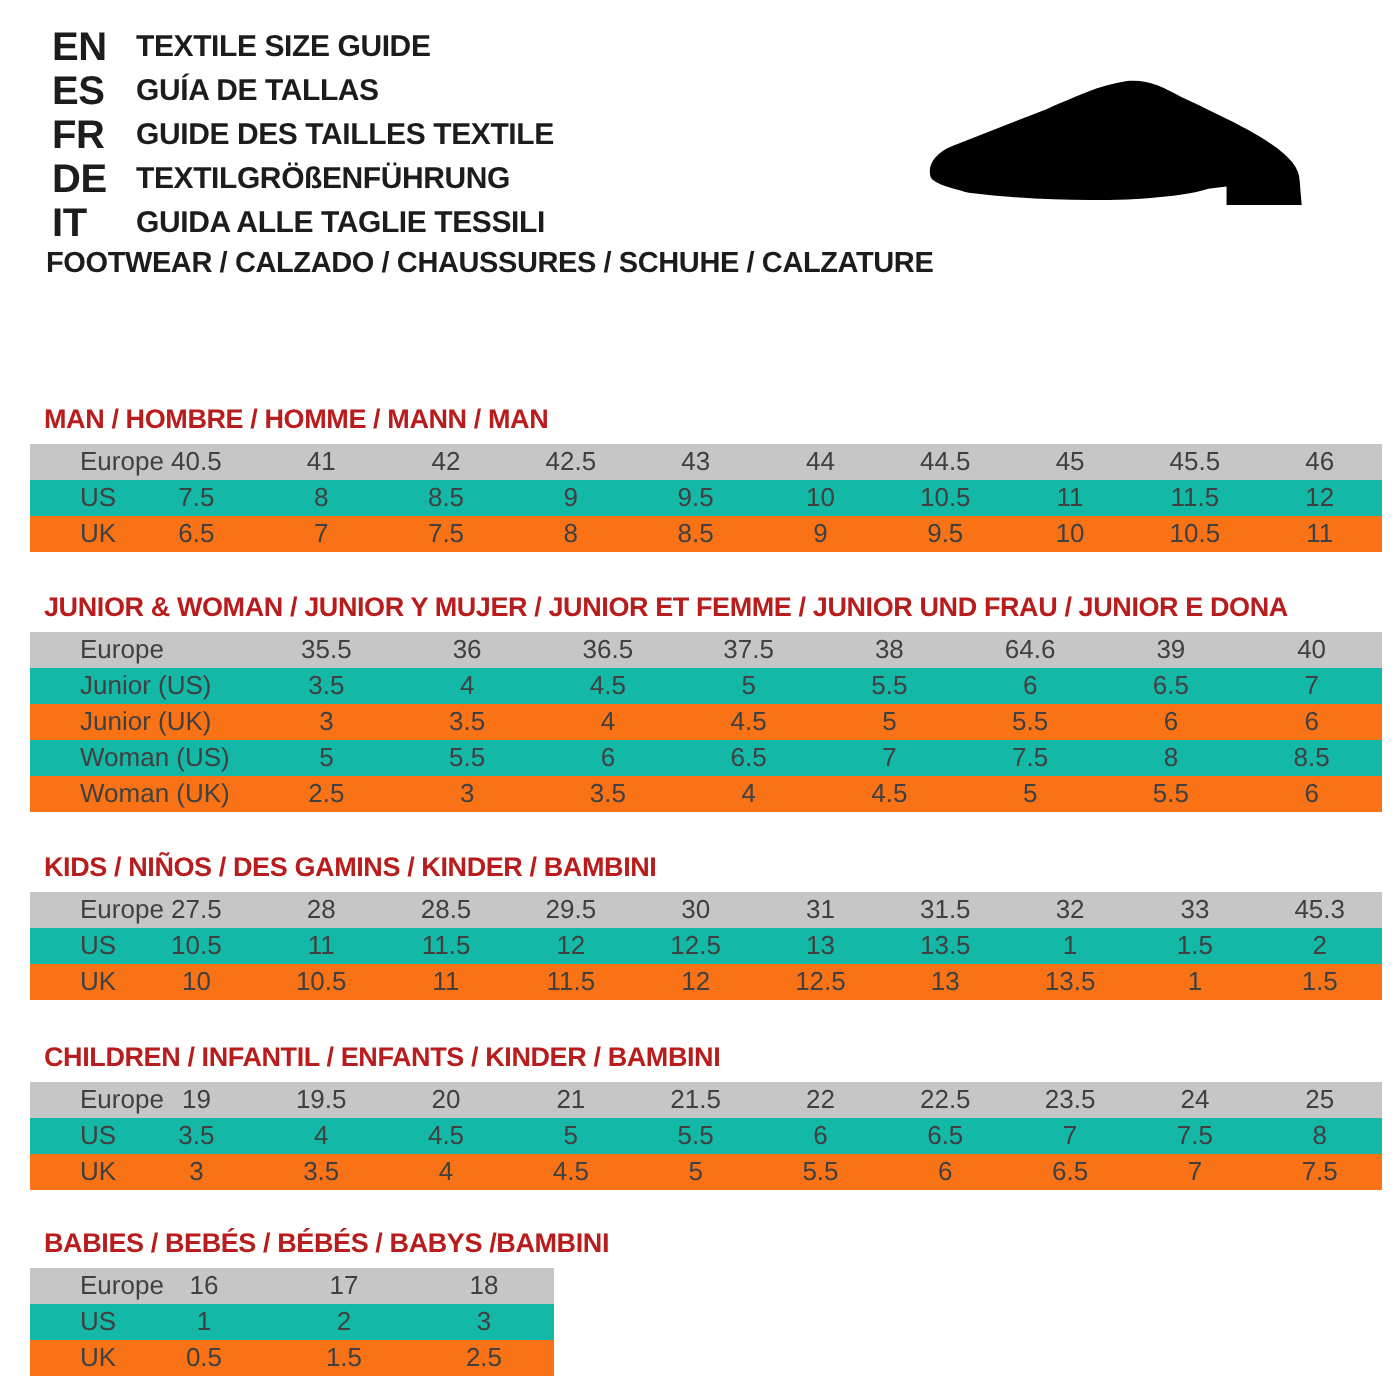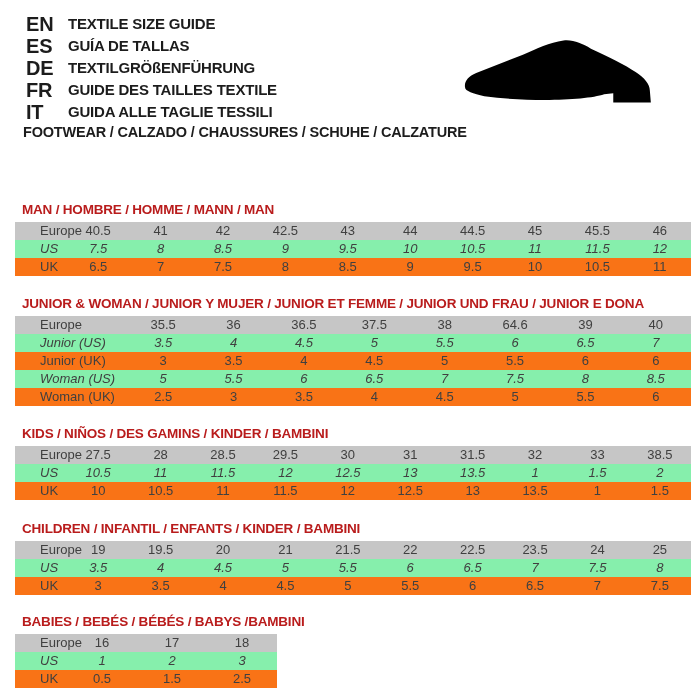"DE" div.lang-row { order: before "FR" -> after "FR" }
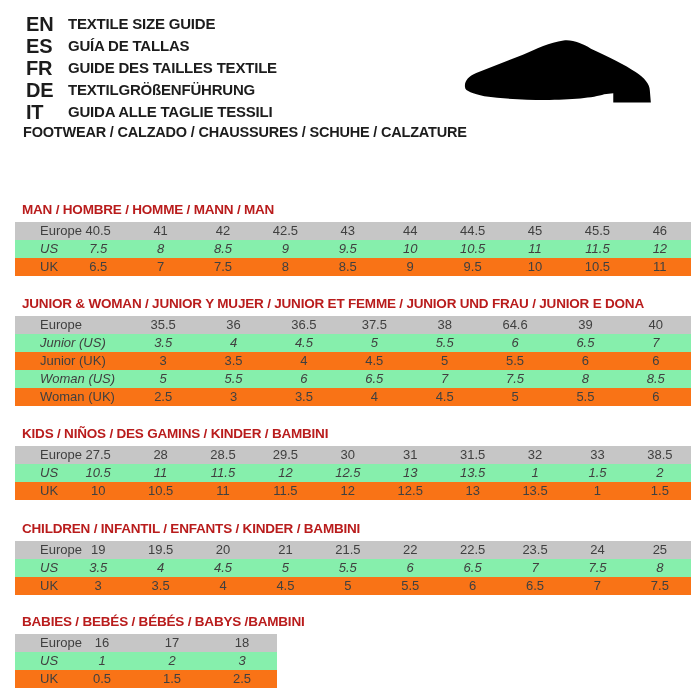"US" .trow-plain { background: #86efac -> #14b8a6; font-style: italic -> none }
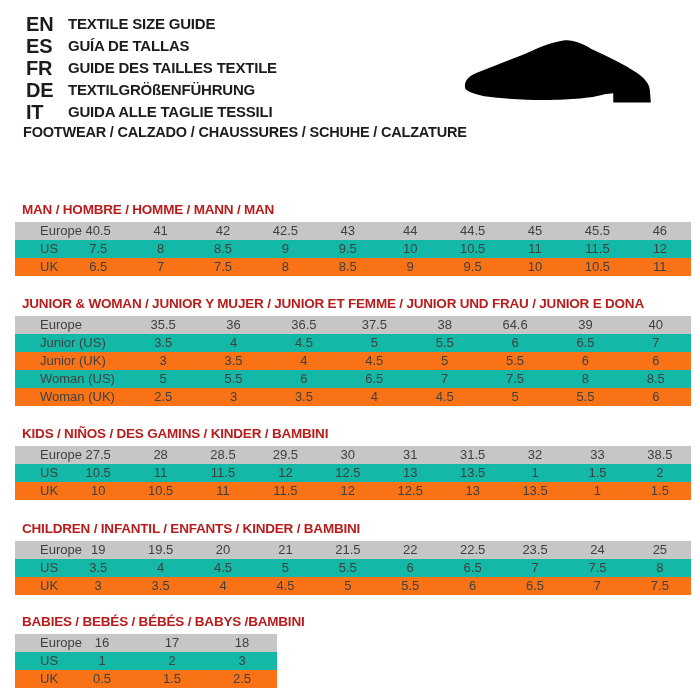"38.5" div.tcell { text: 38.5 -> 45.3 }
